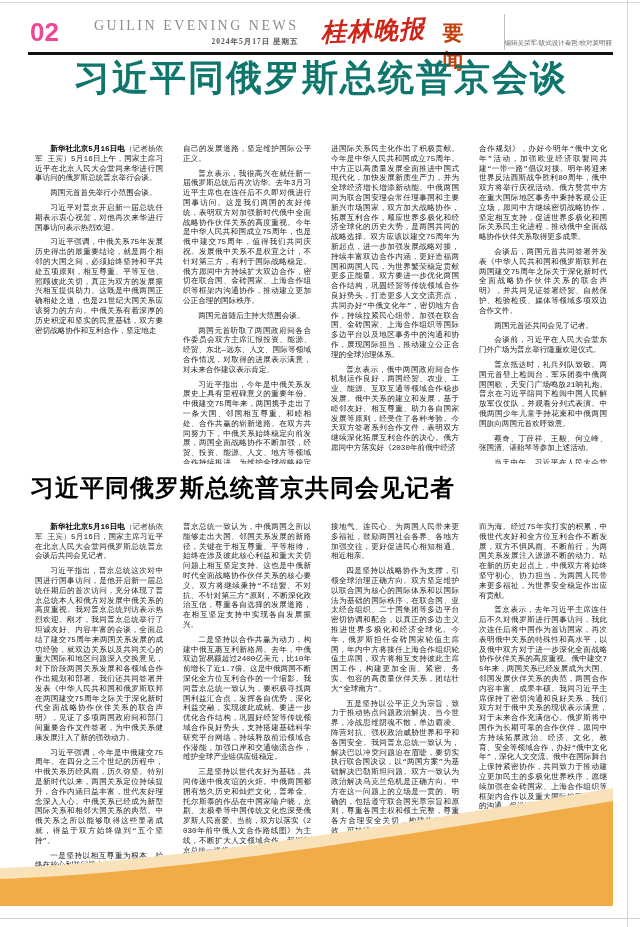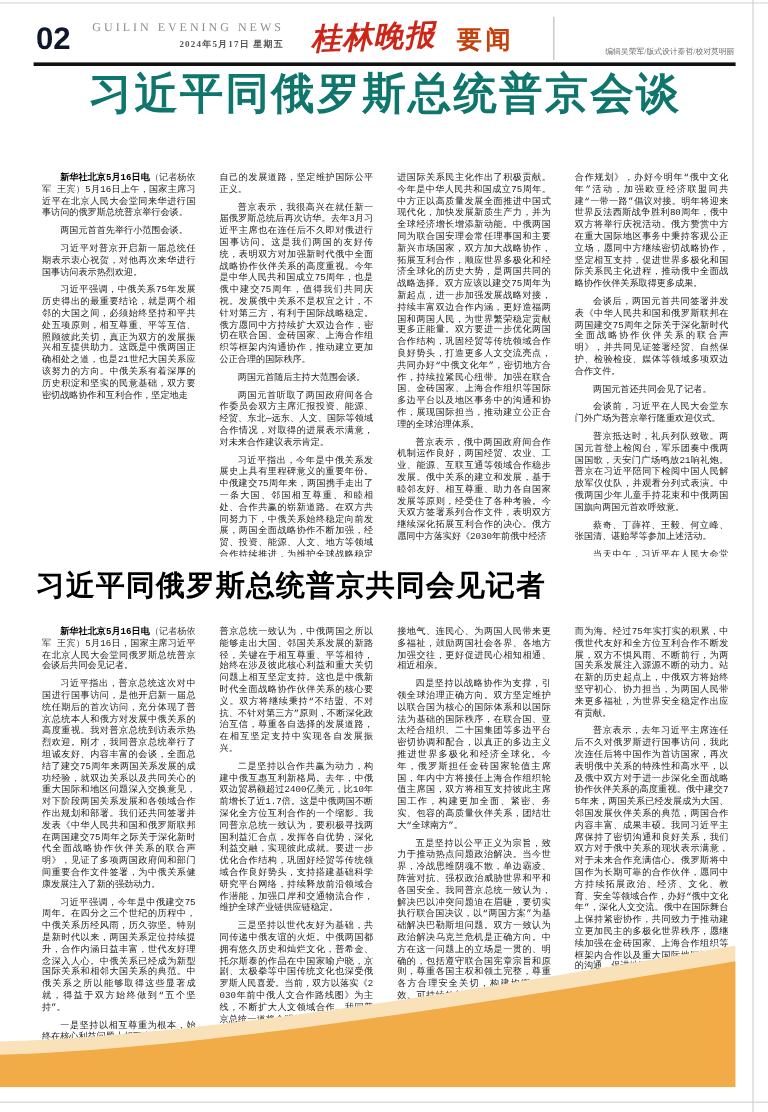"02" .pagenum { color: #0f172a -> #ec4899 }
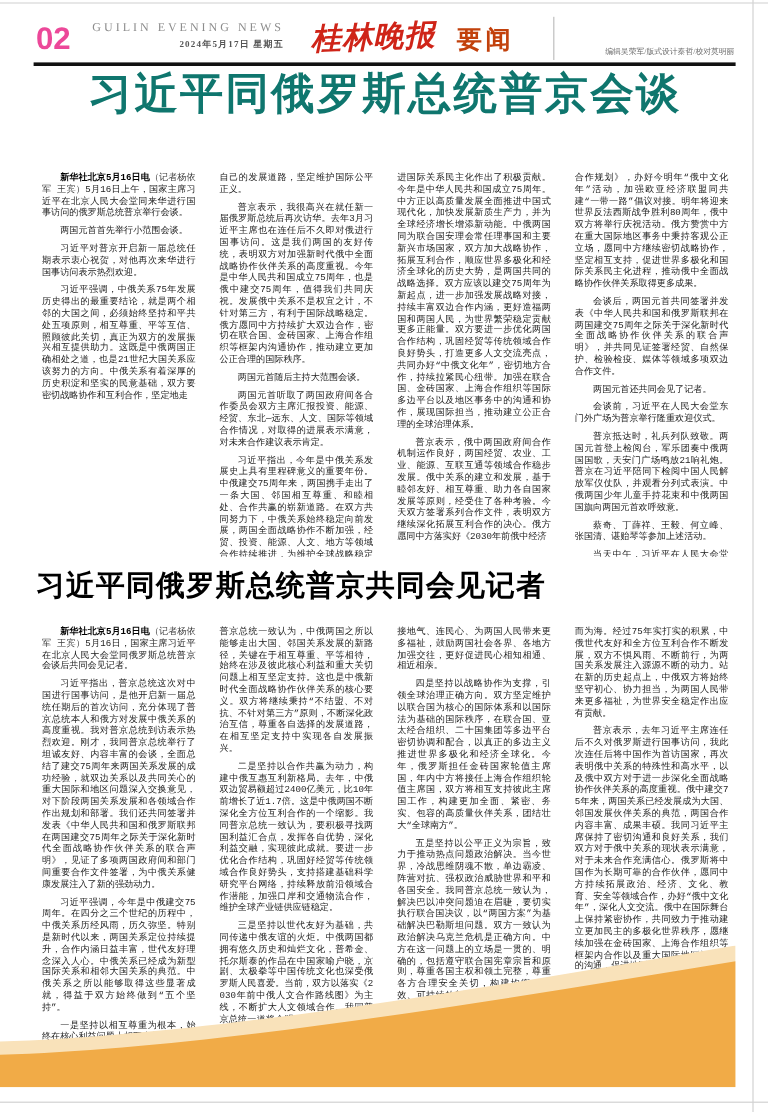"GUILIN EVENING NEWS" .enname { font-size: 10px -> 14px; margin-left: none -> 17px }
